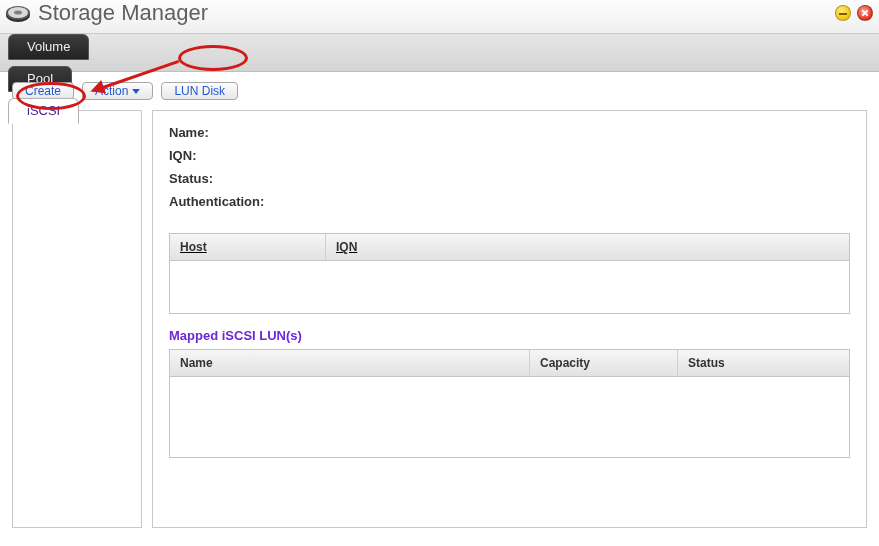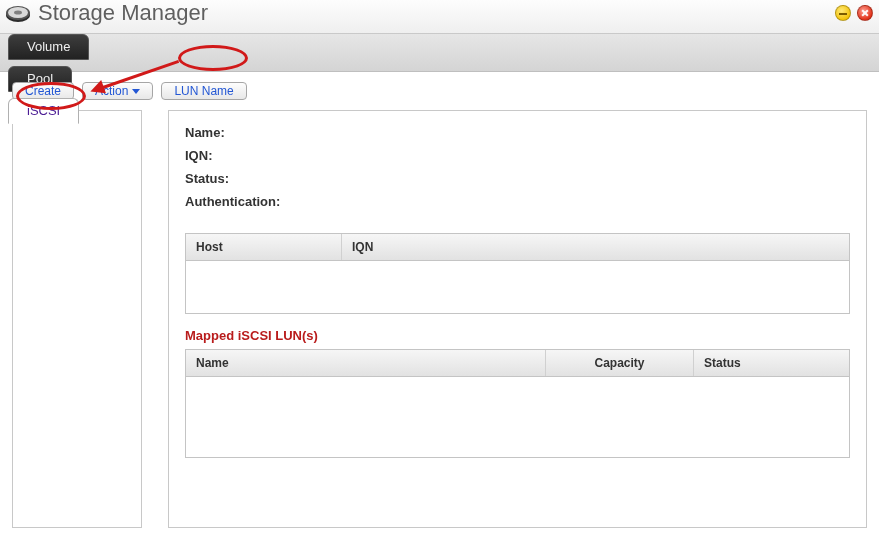"LUN Name" span { text: Name -> Disk }
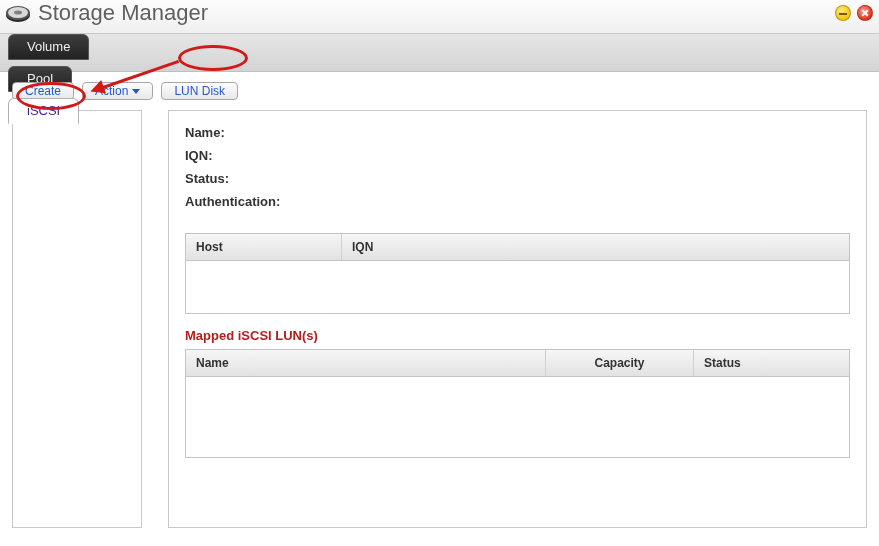"Name" .panes { gap: 26px -> 10px }
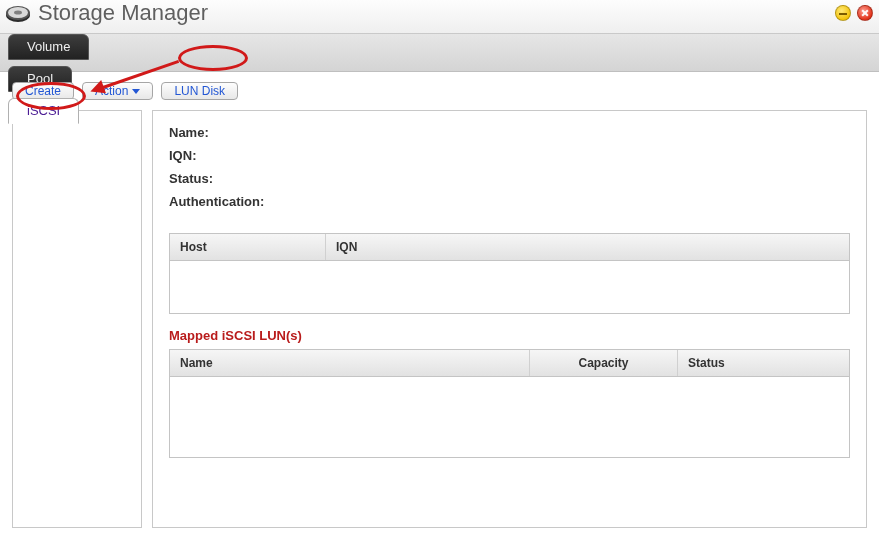"Host" div.grid { text-decoration: none -> underline }
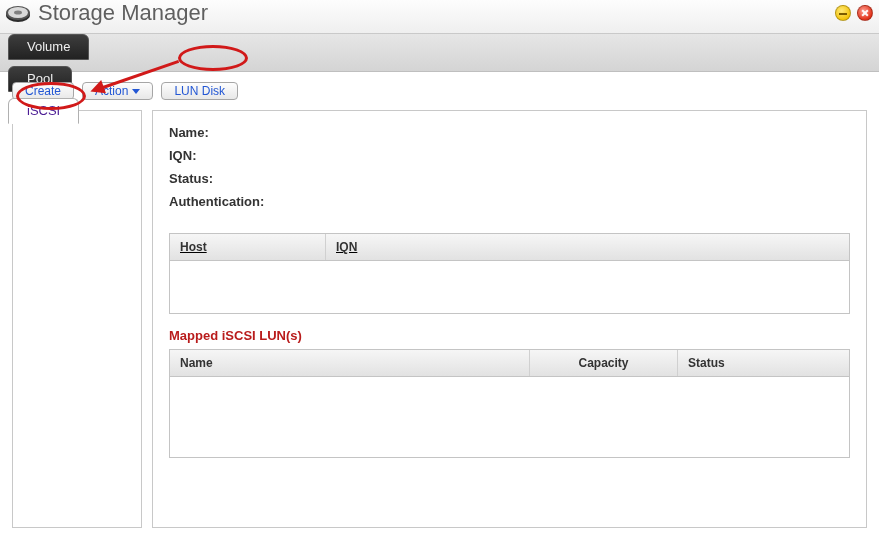"Mapped iSCSI LUN(s)" .section-title { color: #b91c1c -> #6d28d9 }
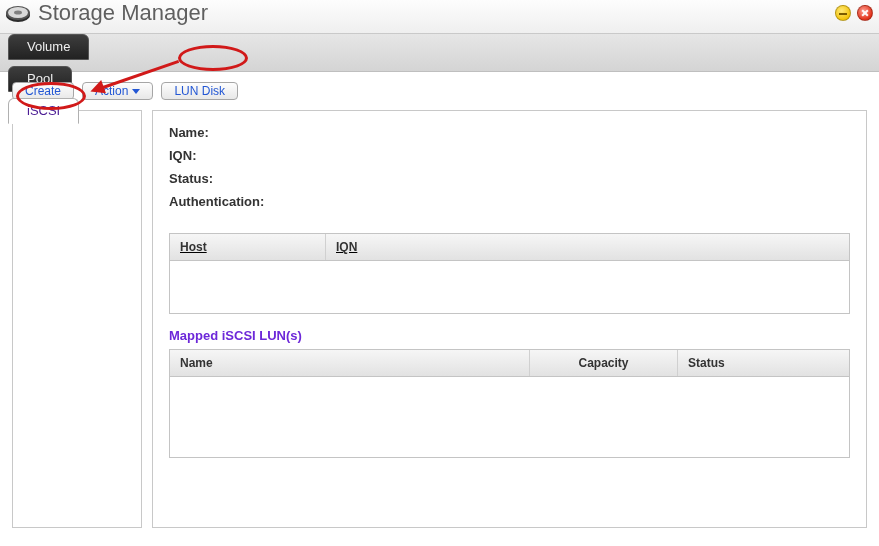"Capacity" .grid2 .c2 { text-align: center -> none }
